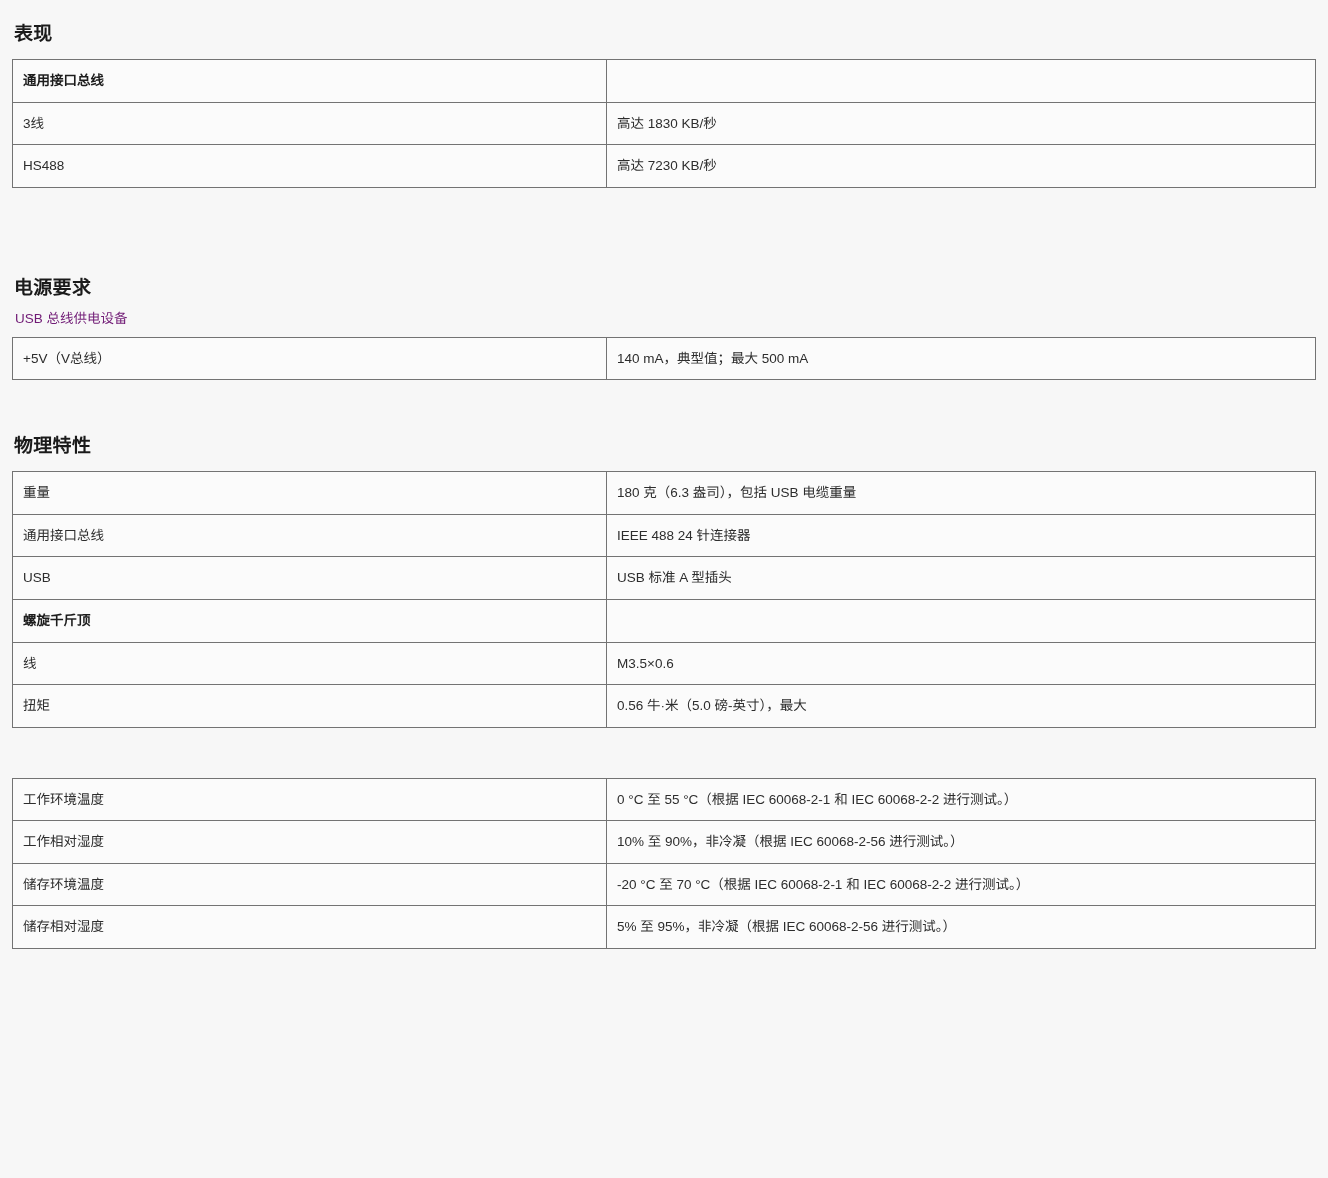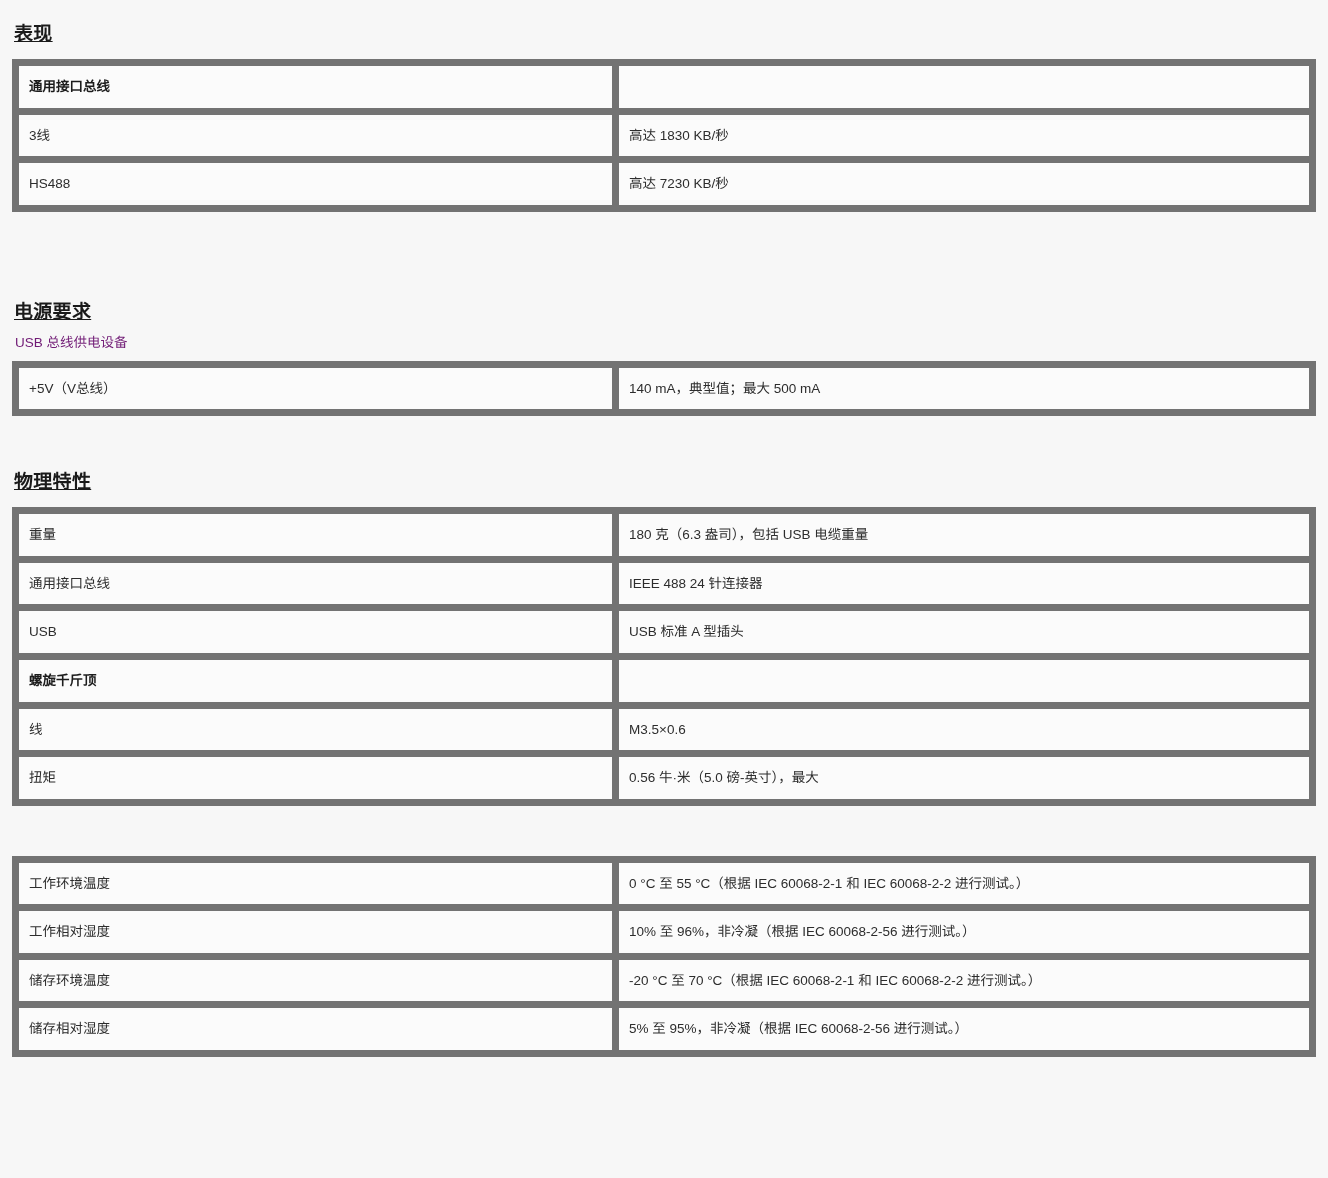"表现" .section-title { text-decoration: underline -> none }
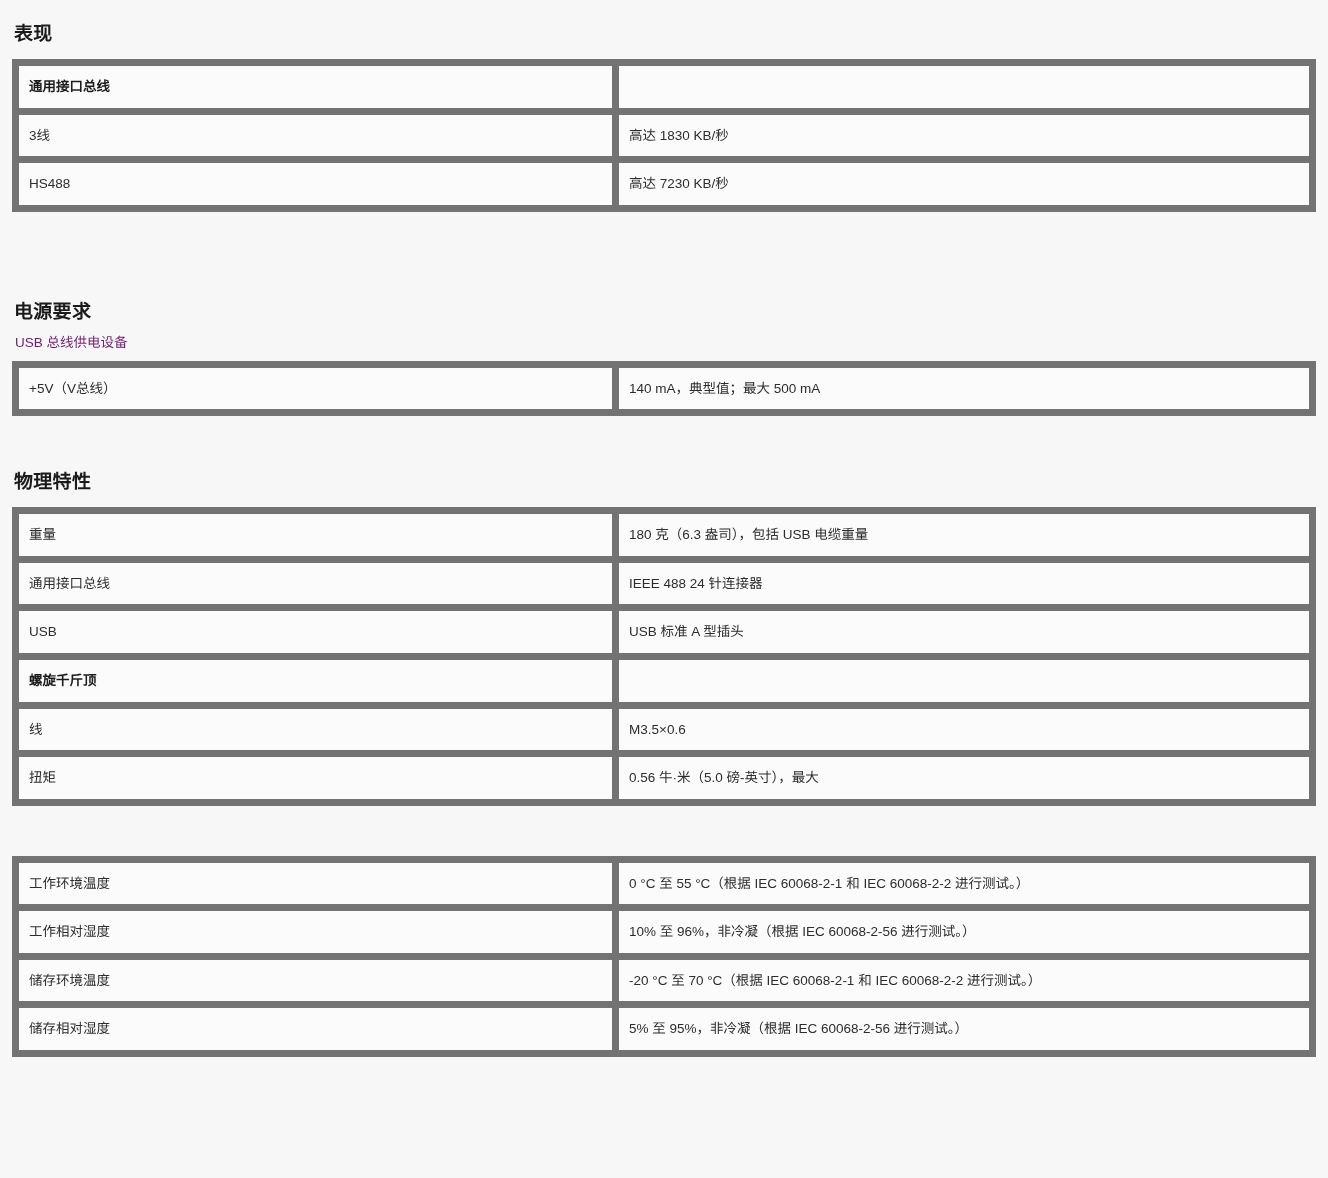"通用接口总线" table.spec td { border: 7px solid #737373 -> 1px solid #737373 }
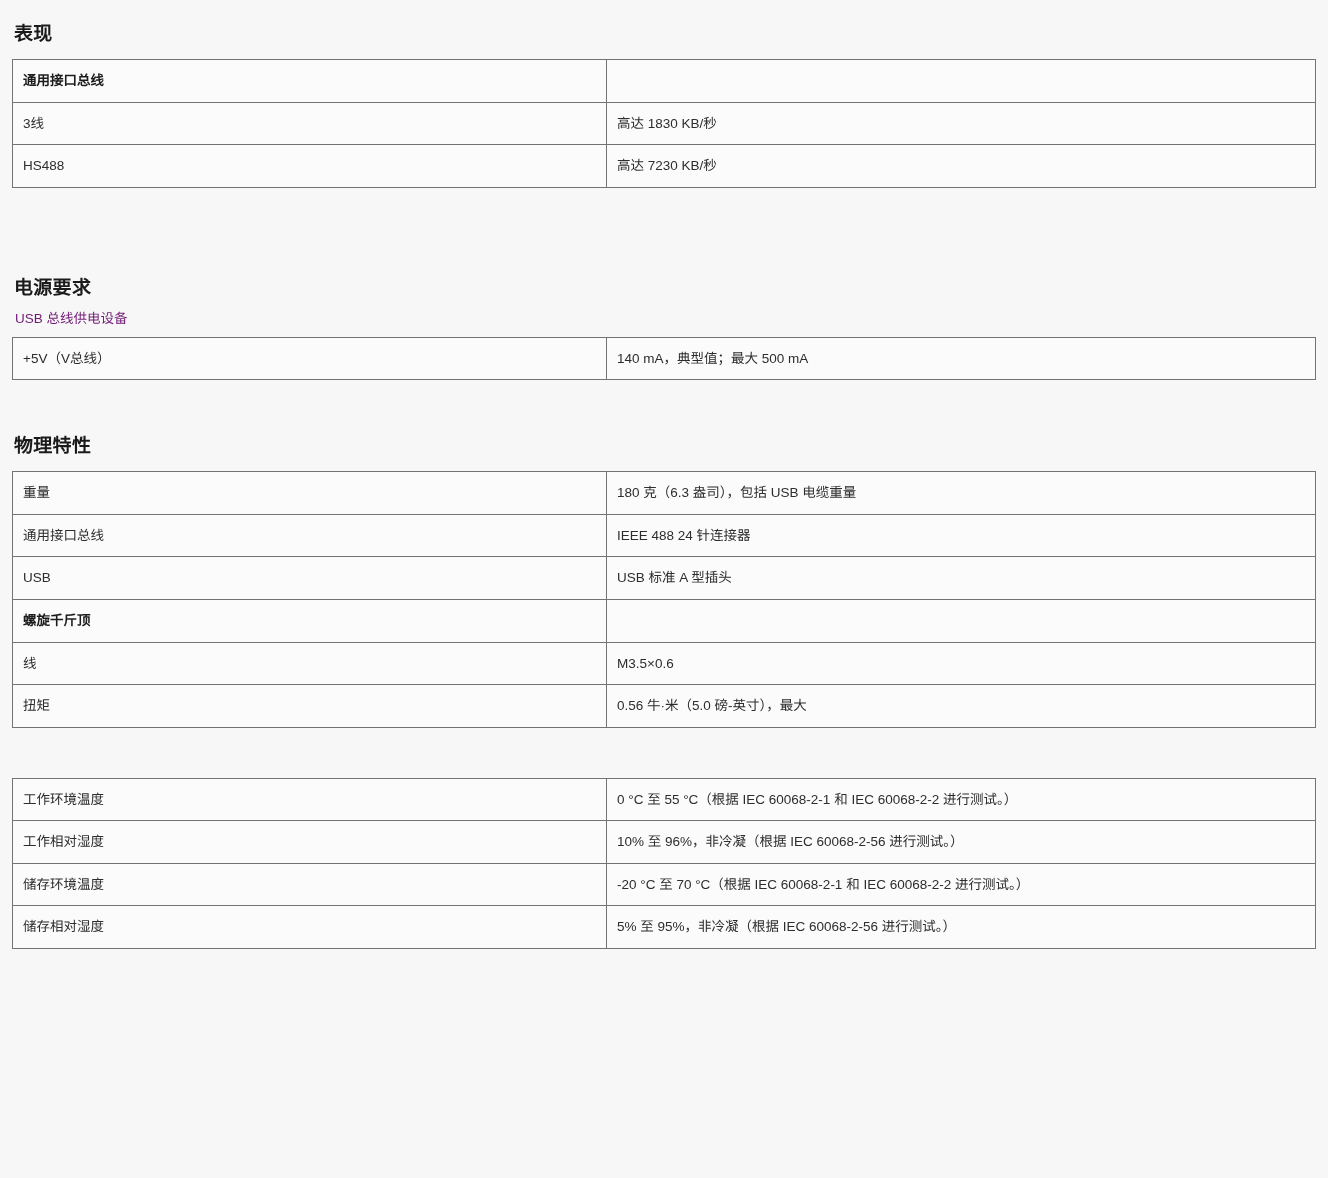"10% 至 96%，非冷凝（根据 IEC 60068-2-56" td { text: 96% -> 90% }
